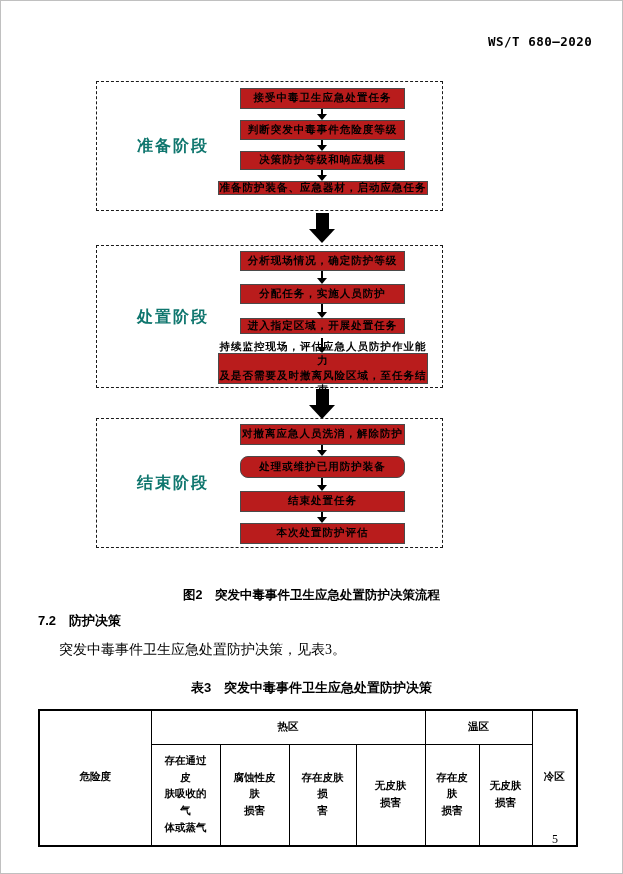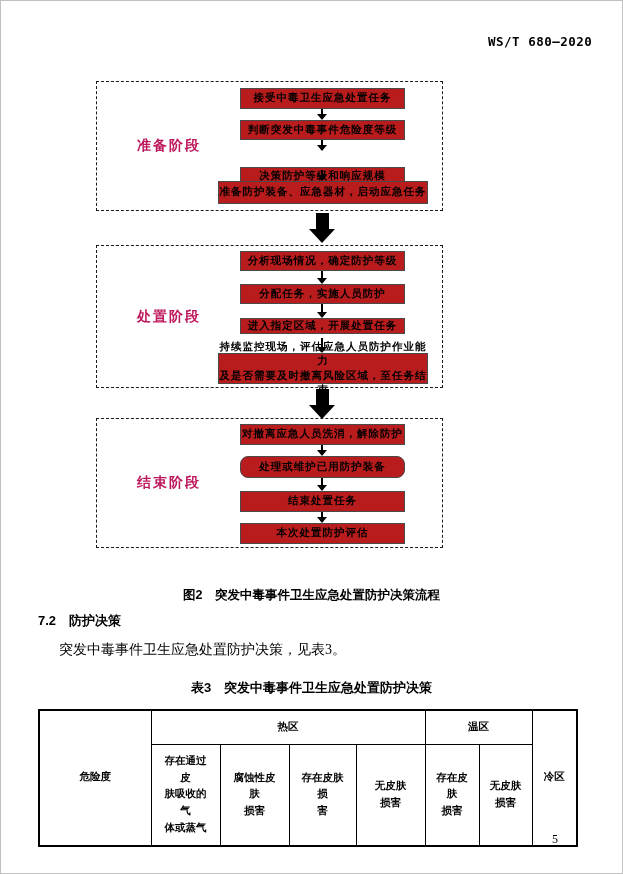"准备阶段" .stage-label { color: #be185d -> #0f766e; font-size: 14px -> 16px }
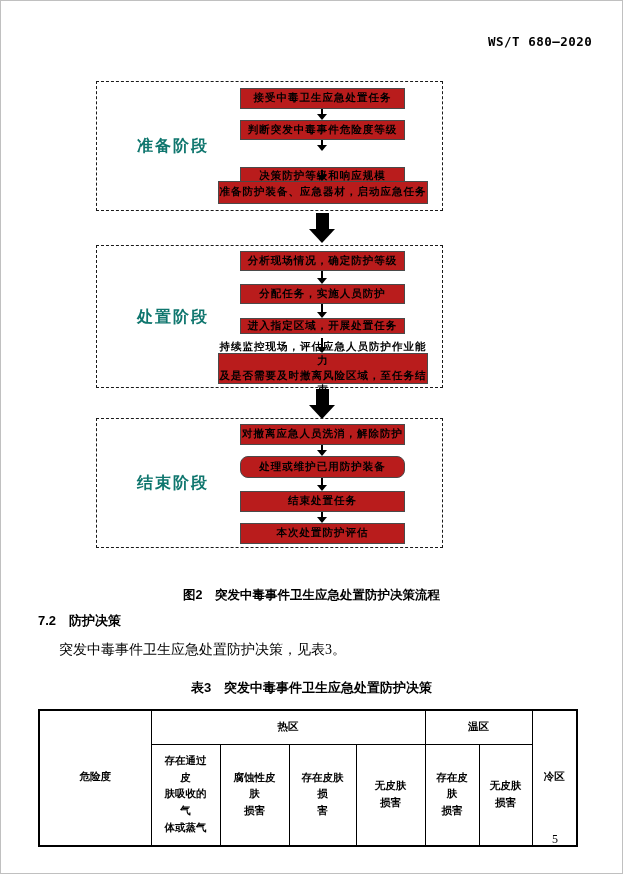"决策防护等级和响应规模" div.step { top: 166px -> 150px }
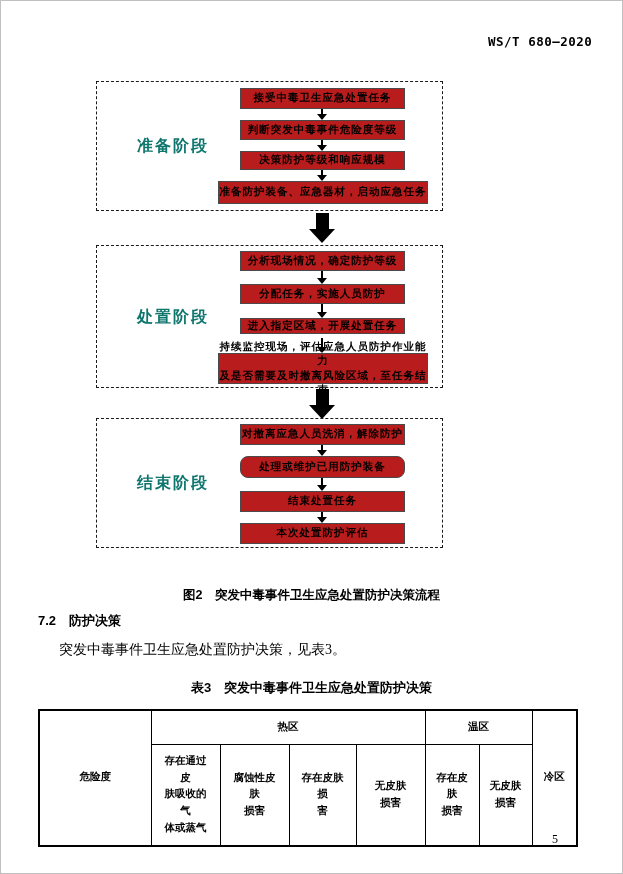"准备防护装备、应急器材，启动应急任务" div.step { height: 23px -> 14px }
